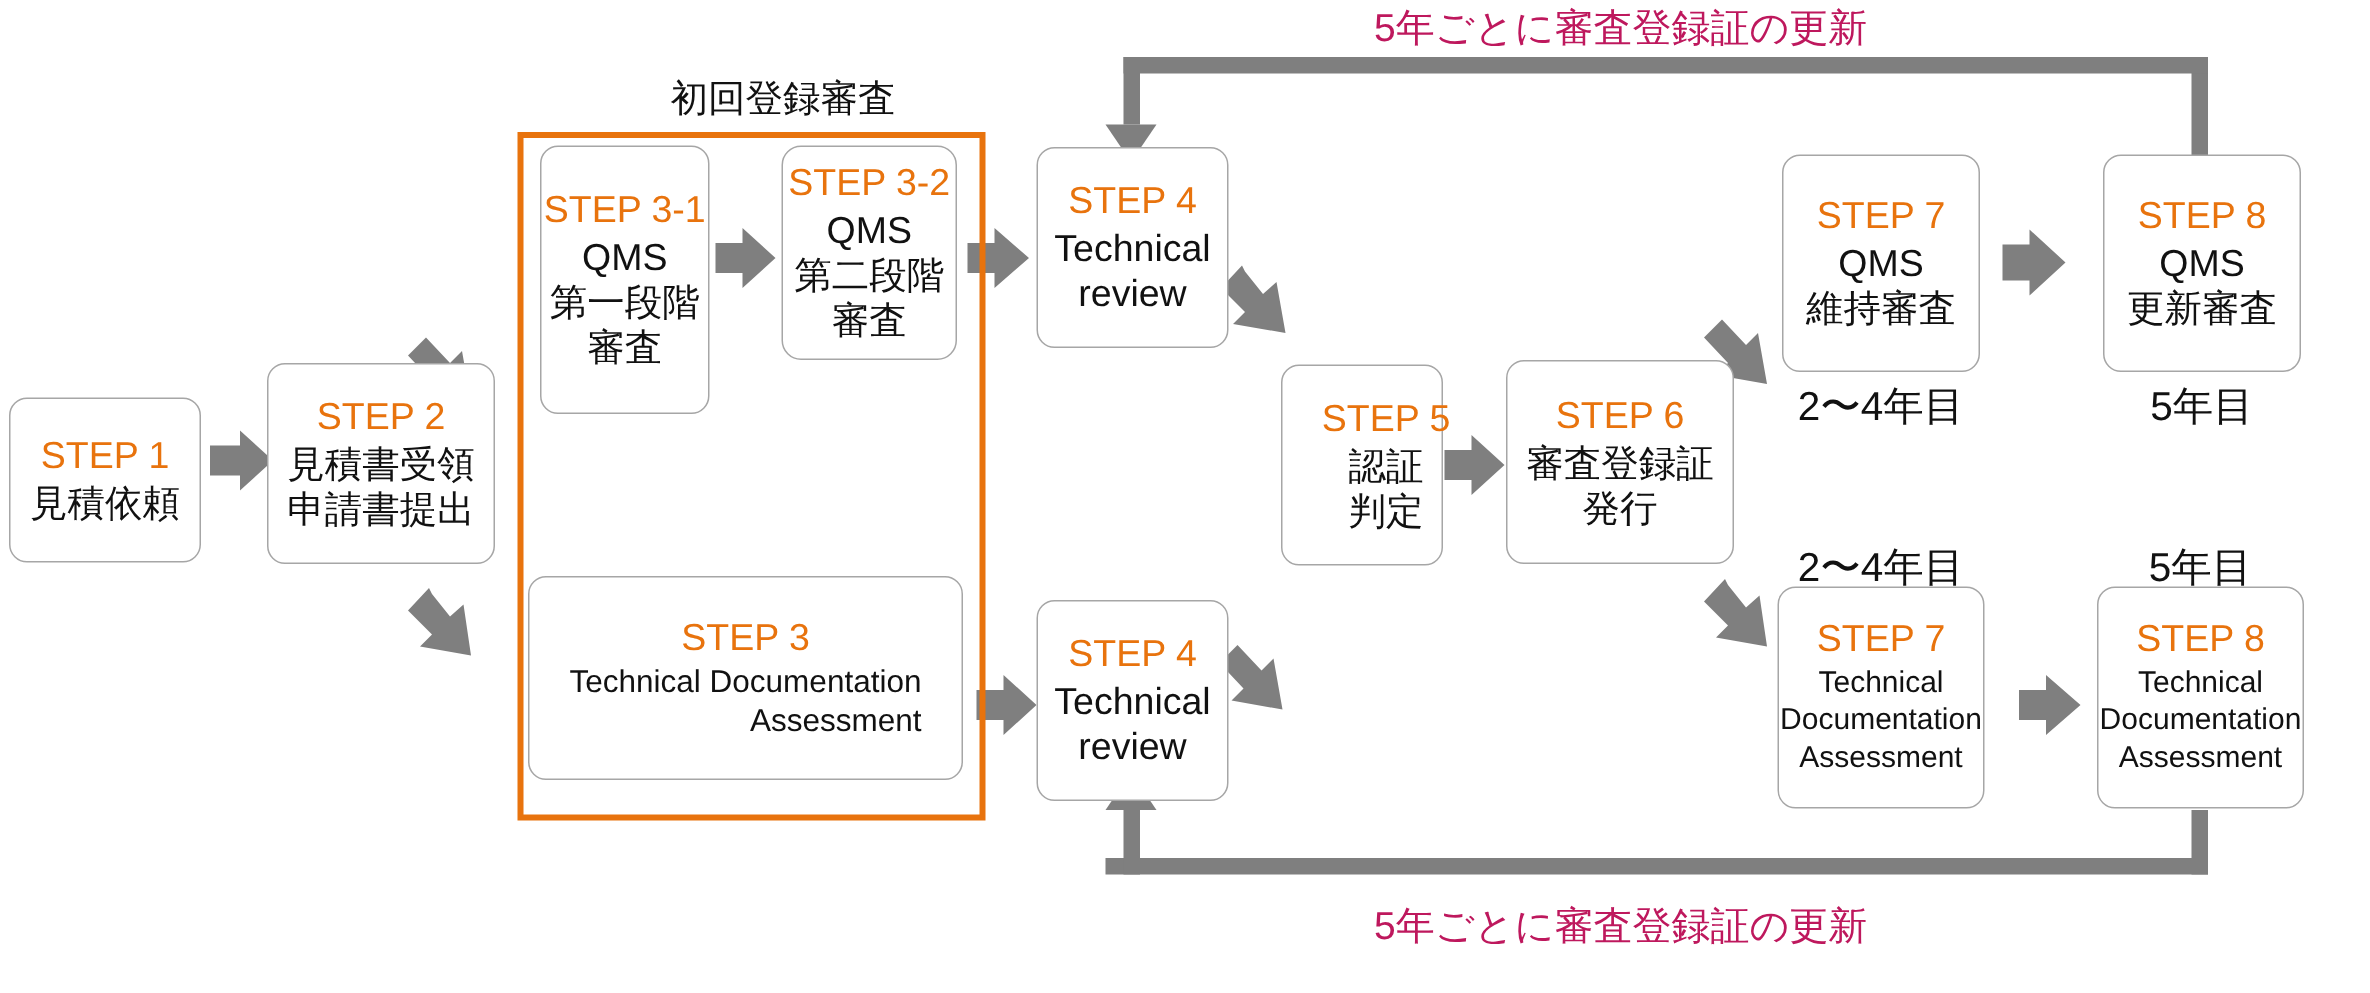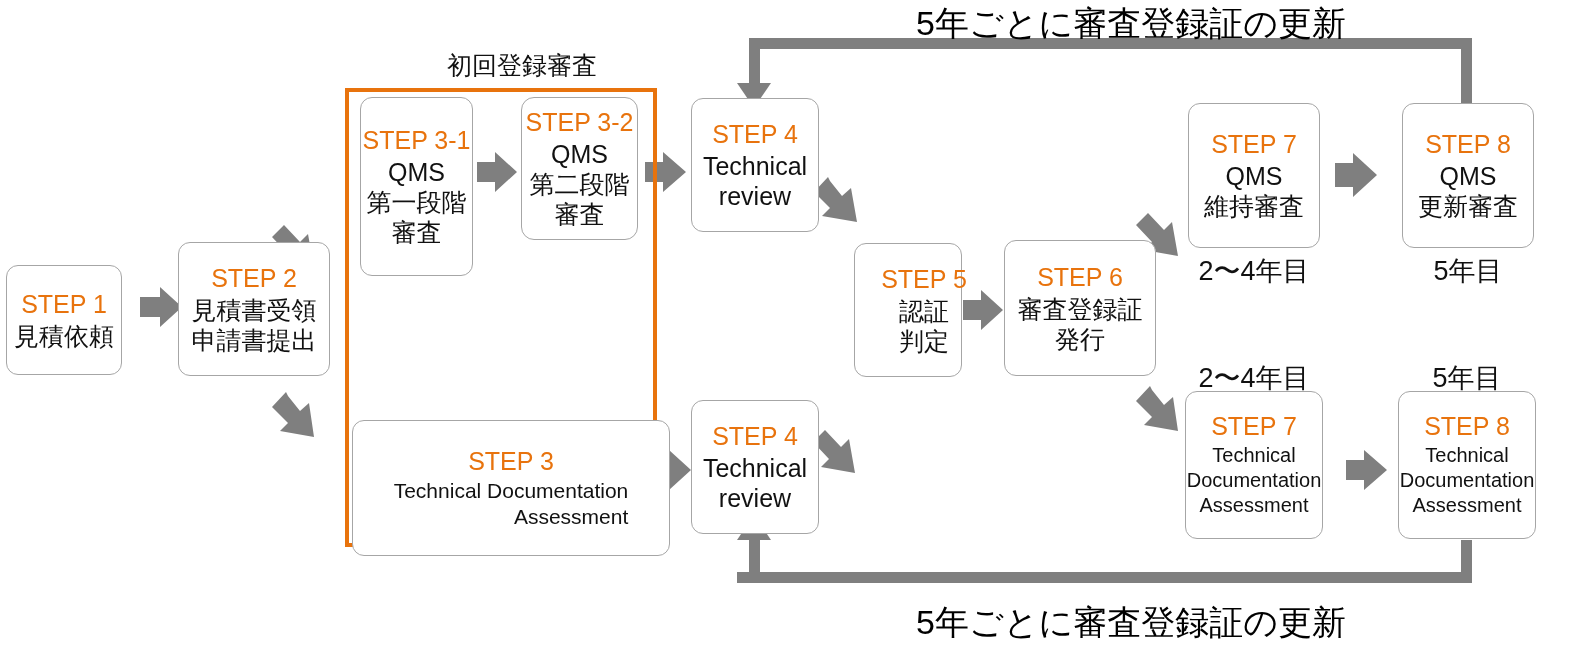"5年ごとに審査登録証の更新" .loop-caption { color: #000000 -> #be185d; font-size: 34px -> 26px }
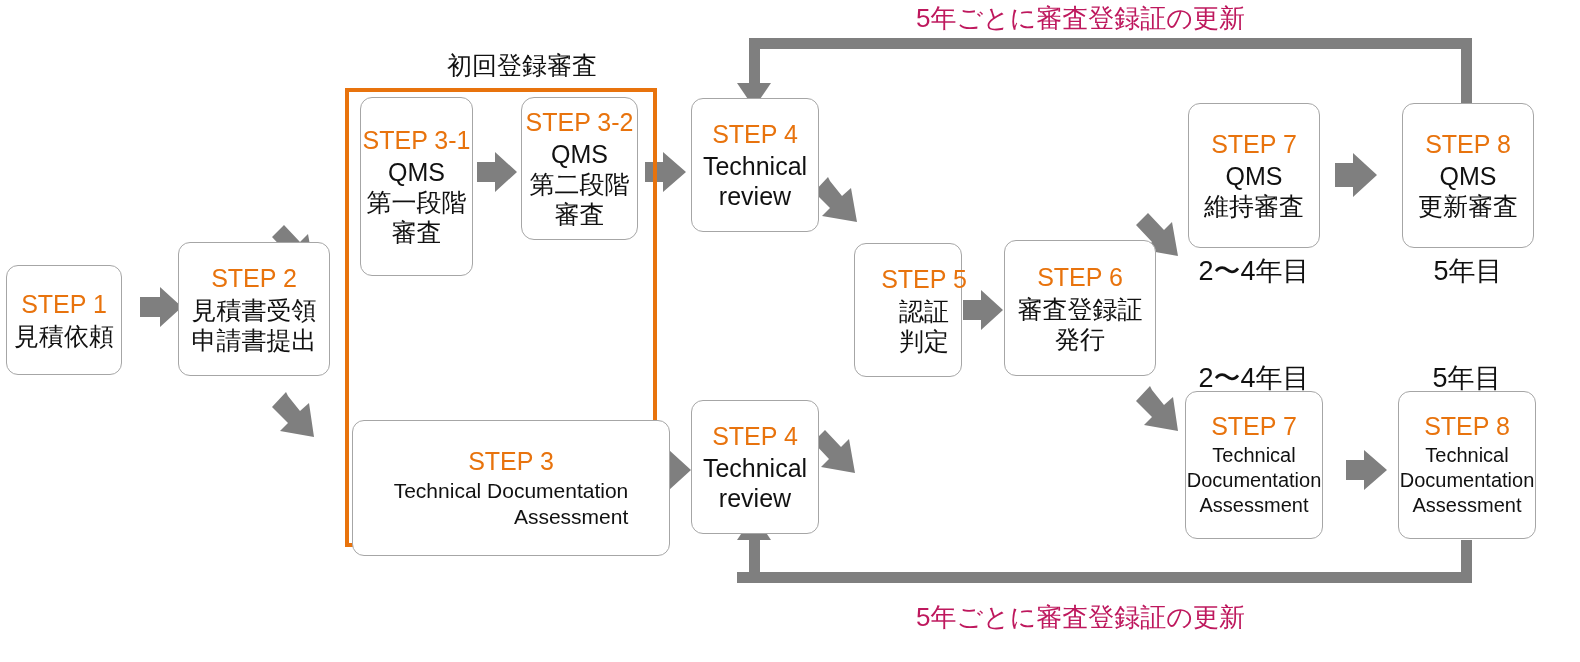"STEP 1" div.box { width: 116px -> 128px }
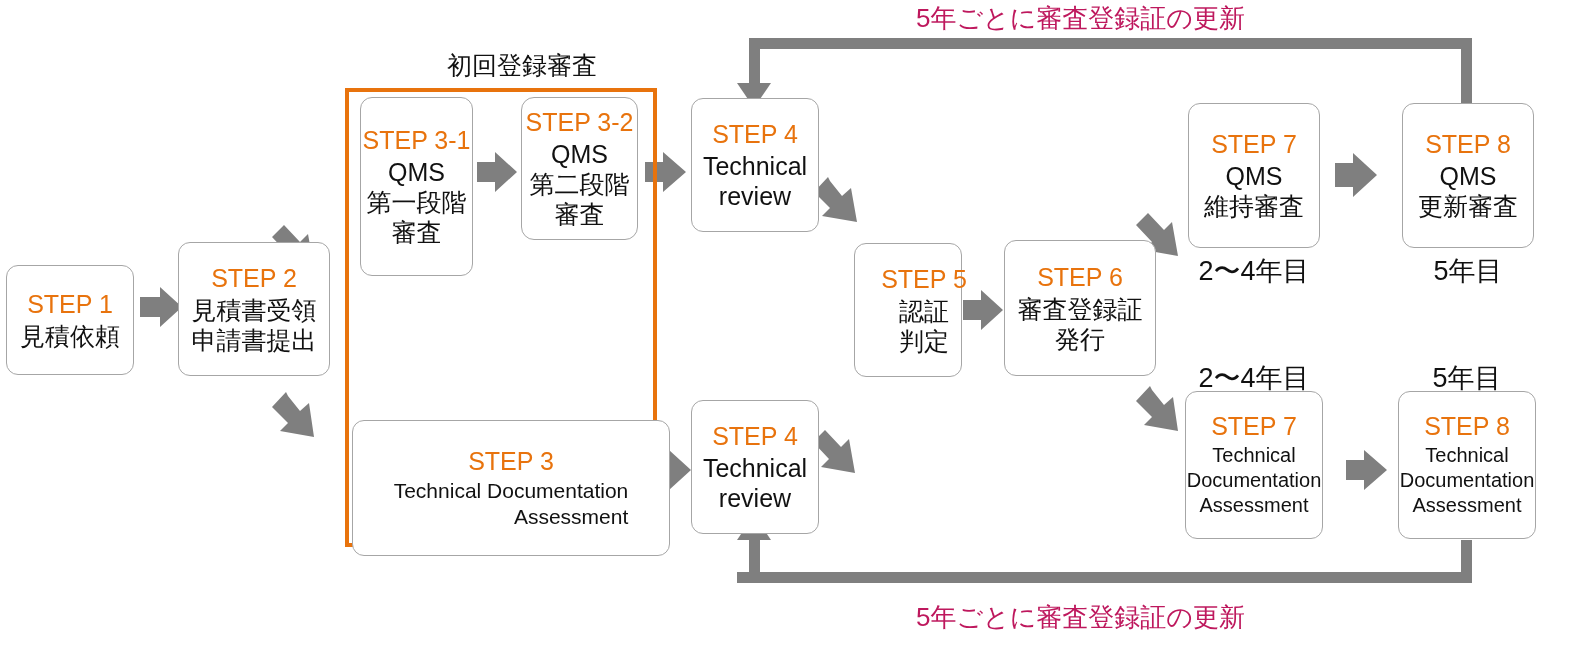"STEP 3" div.box { top: 420px -> 384px; width: 318px -> 290px }
